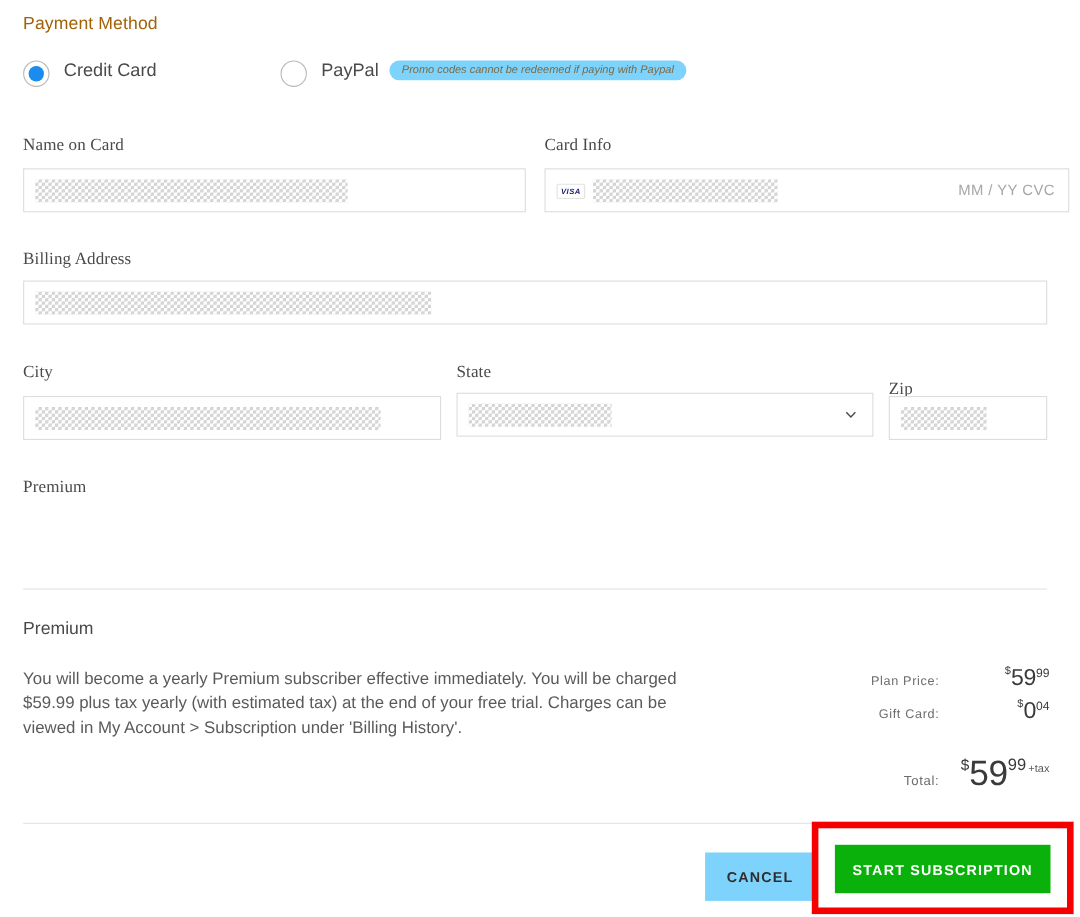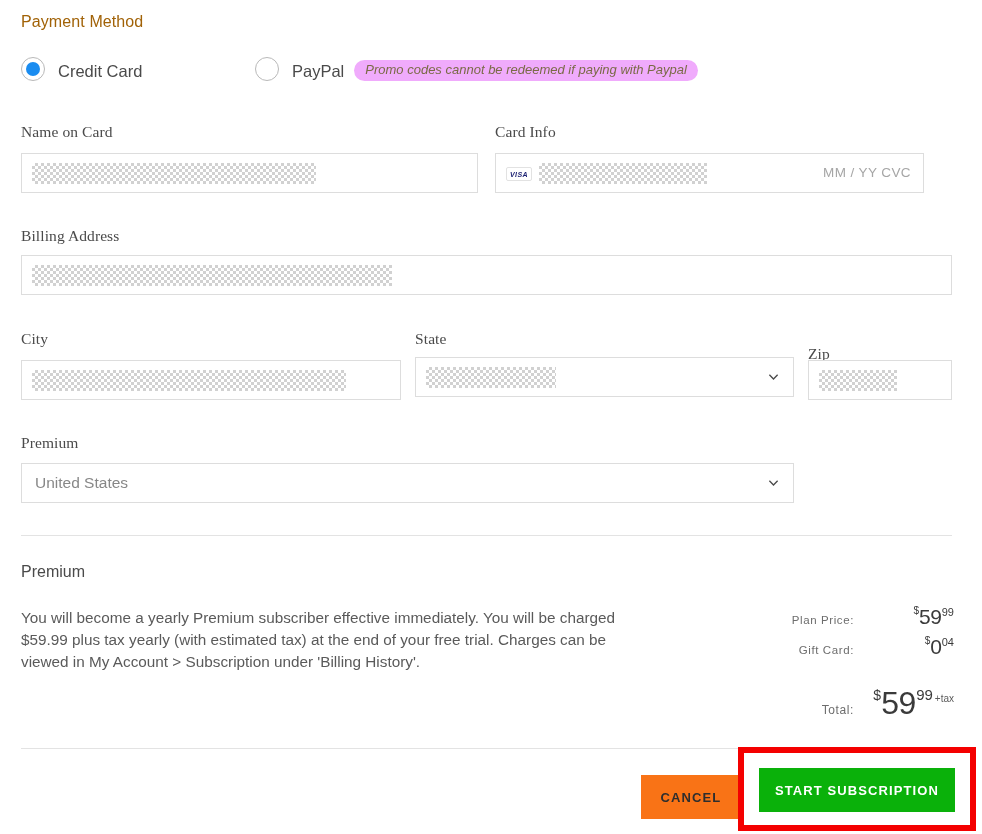"Credit Card" .radio-row { align-items: flex-end -> flex-start }
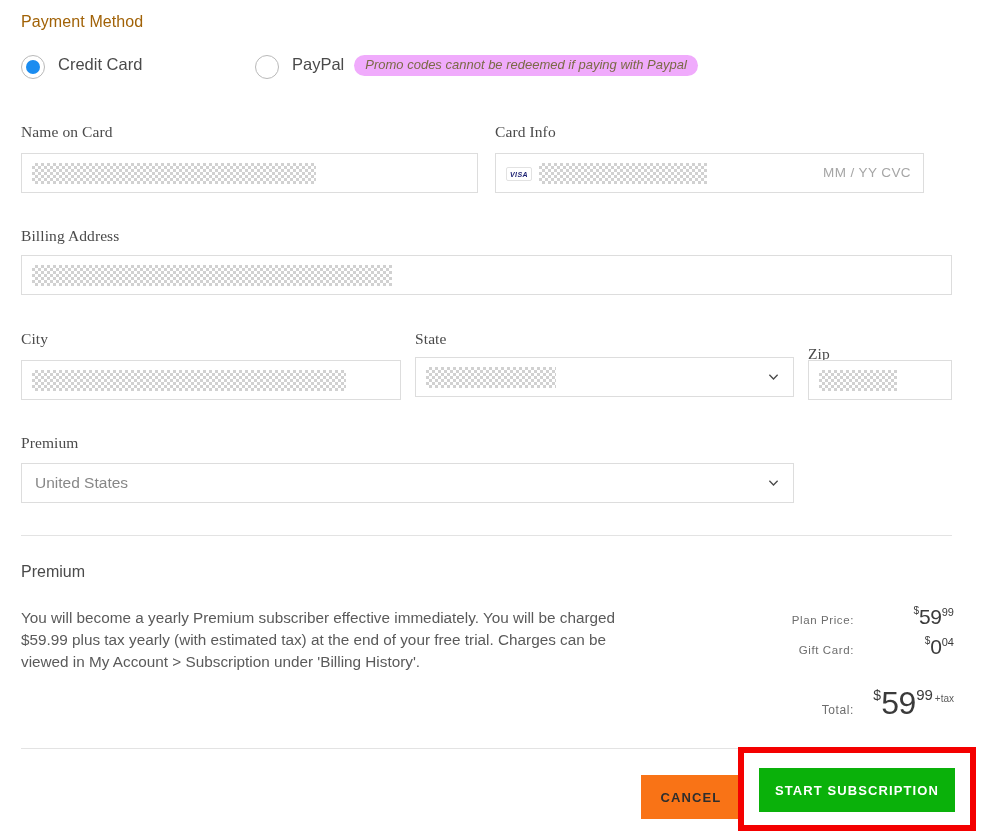"Promo codes cannot be redeemed" .promo-pill { background: #f0abfc -> #7dd3fc; font-size: 13px -> 10px }
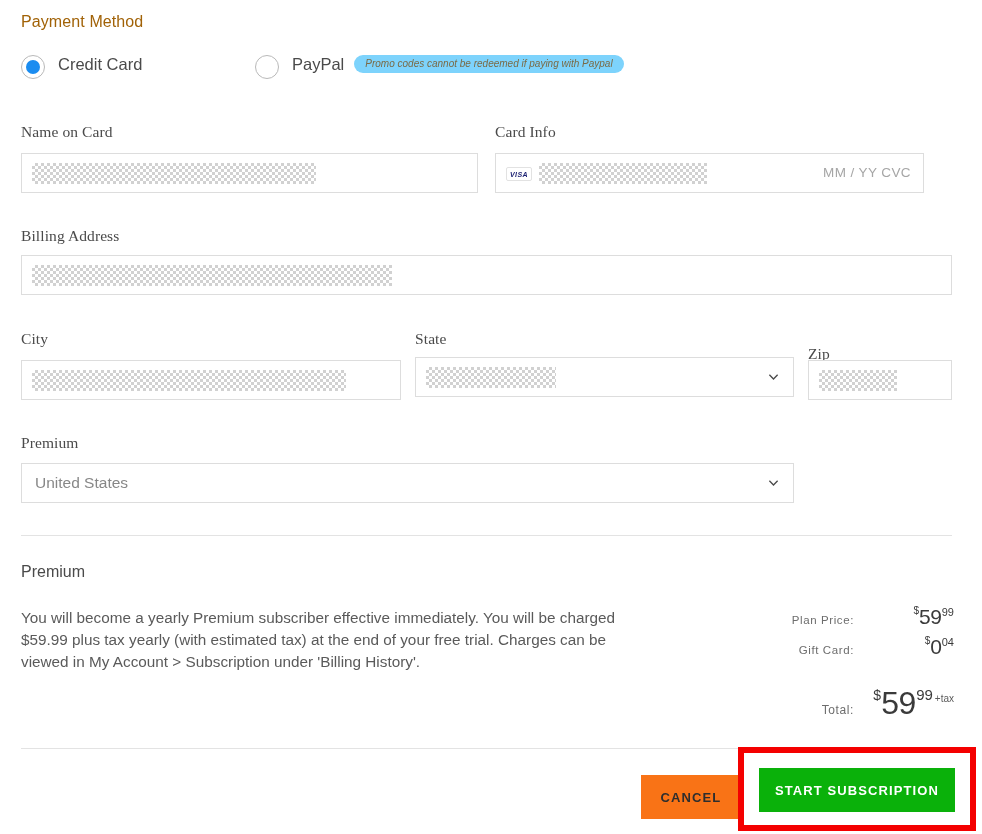"MM / YY CVC" .fld-cardinfo { width: 429px -> 477px }
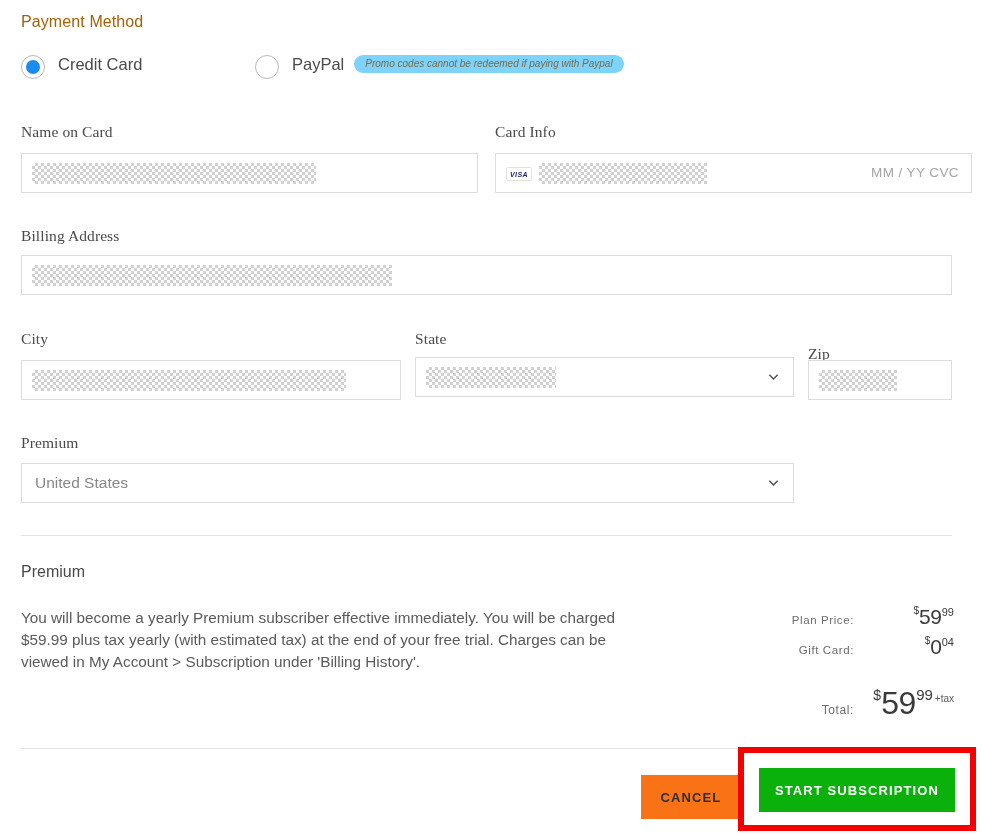"United States" div.input-box { html: <div> <span>United States</span> <span> <svg> <path></path> </svg> </span> </div> -> none }
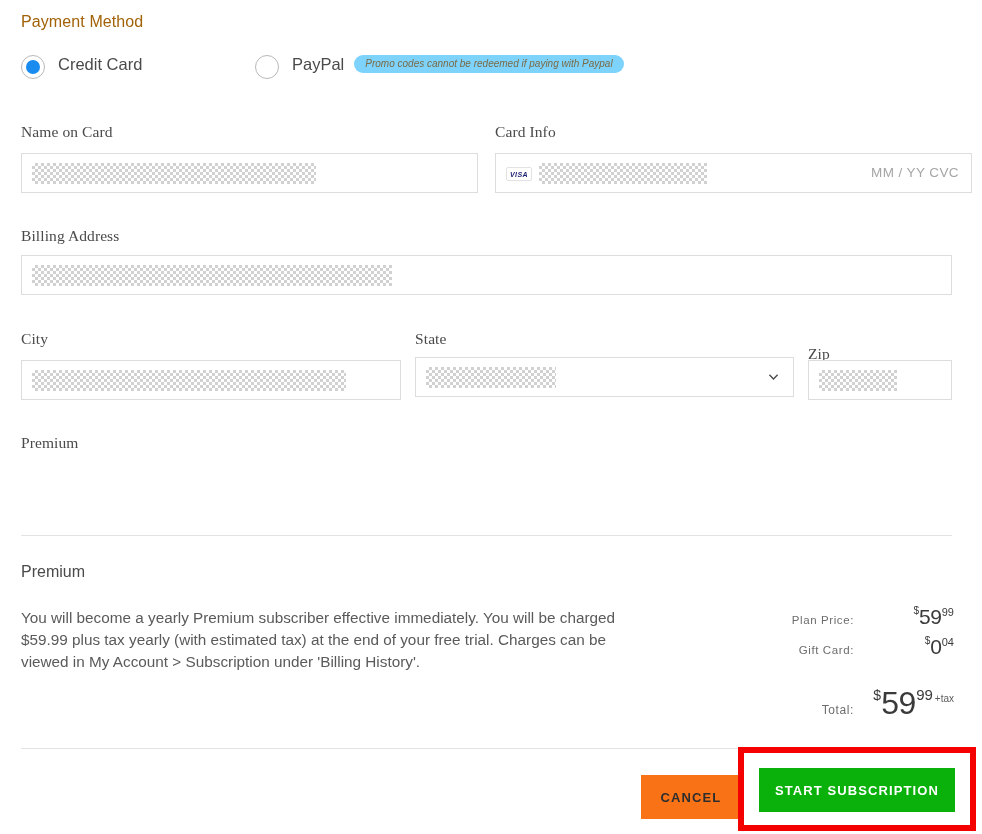"CANCEL" .btn-cancel { background: #f97316 -> #7dd3fc }
